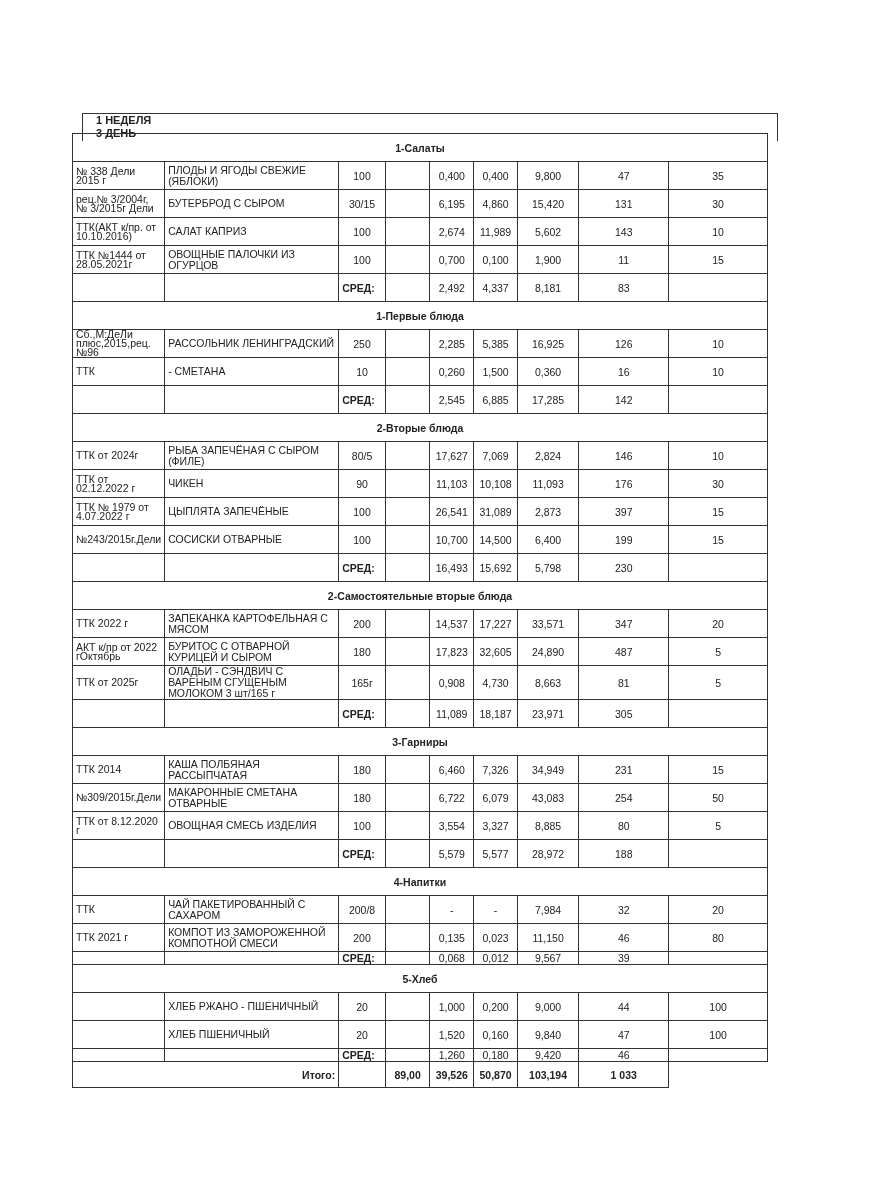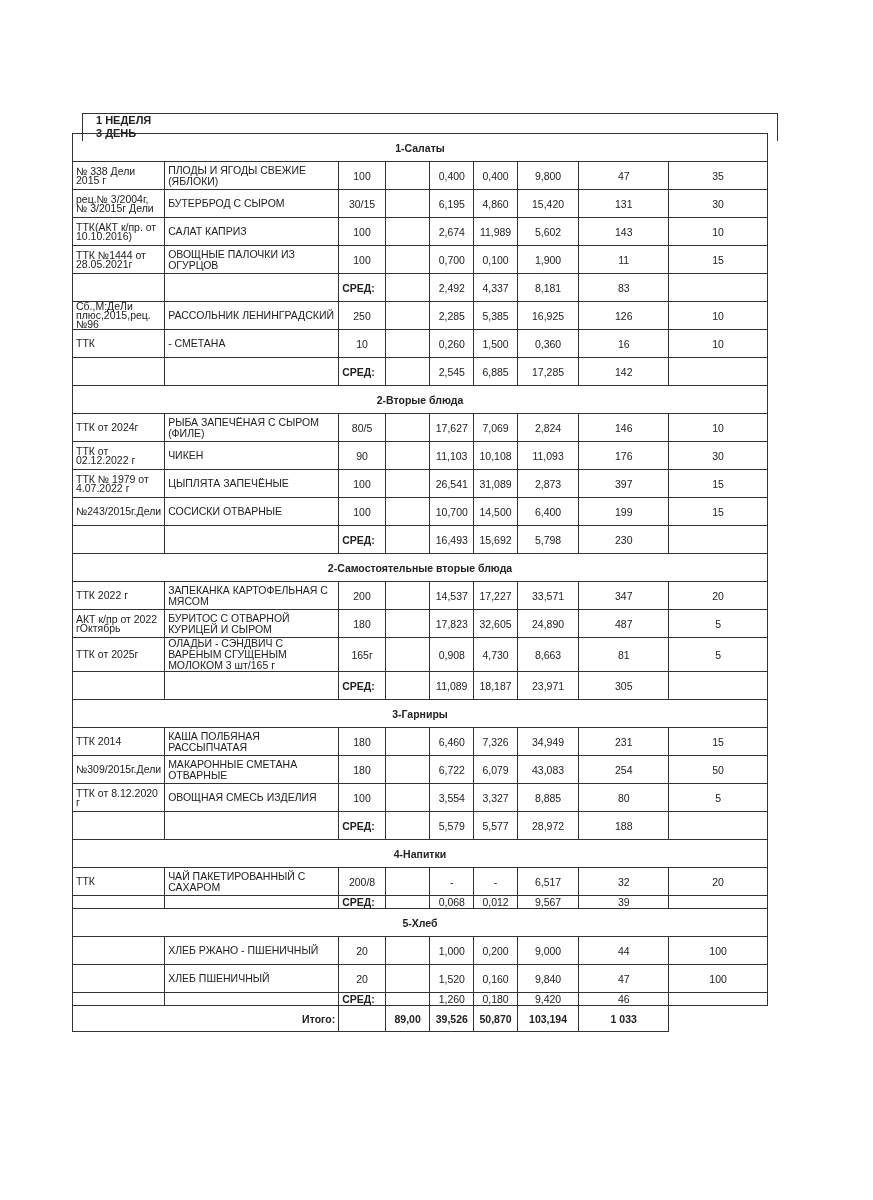"1-Первые блюда" tr { html: none -> <tr> <td>1-Первые блюда</td> </tr> }
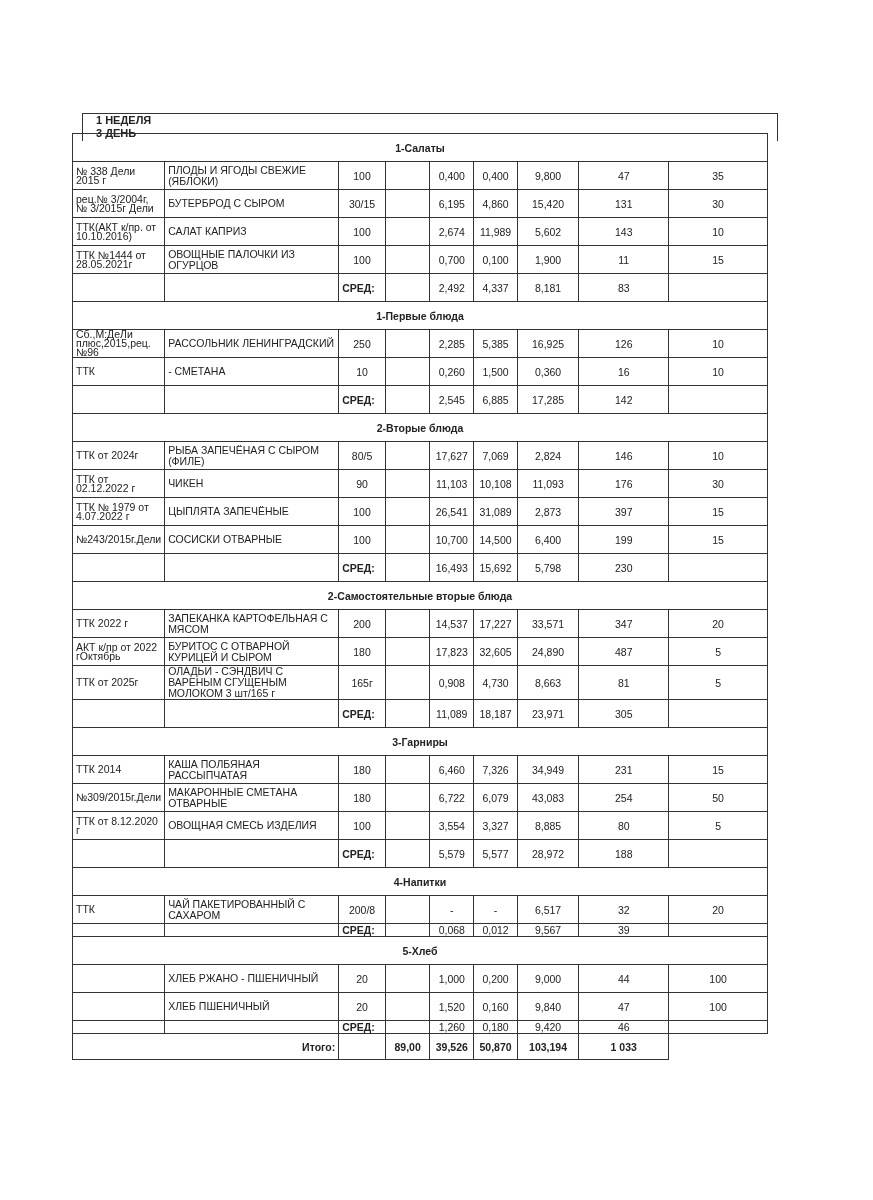"6,517" td.num { text: 6,517 -> 7,984 }
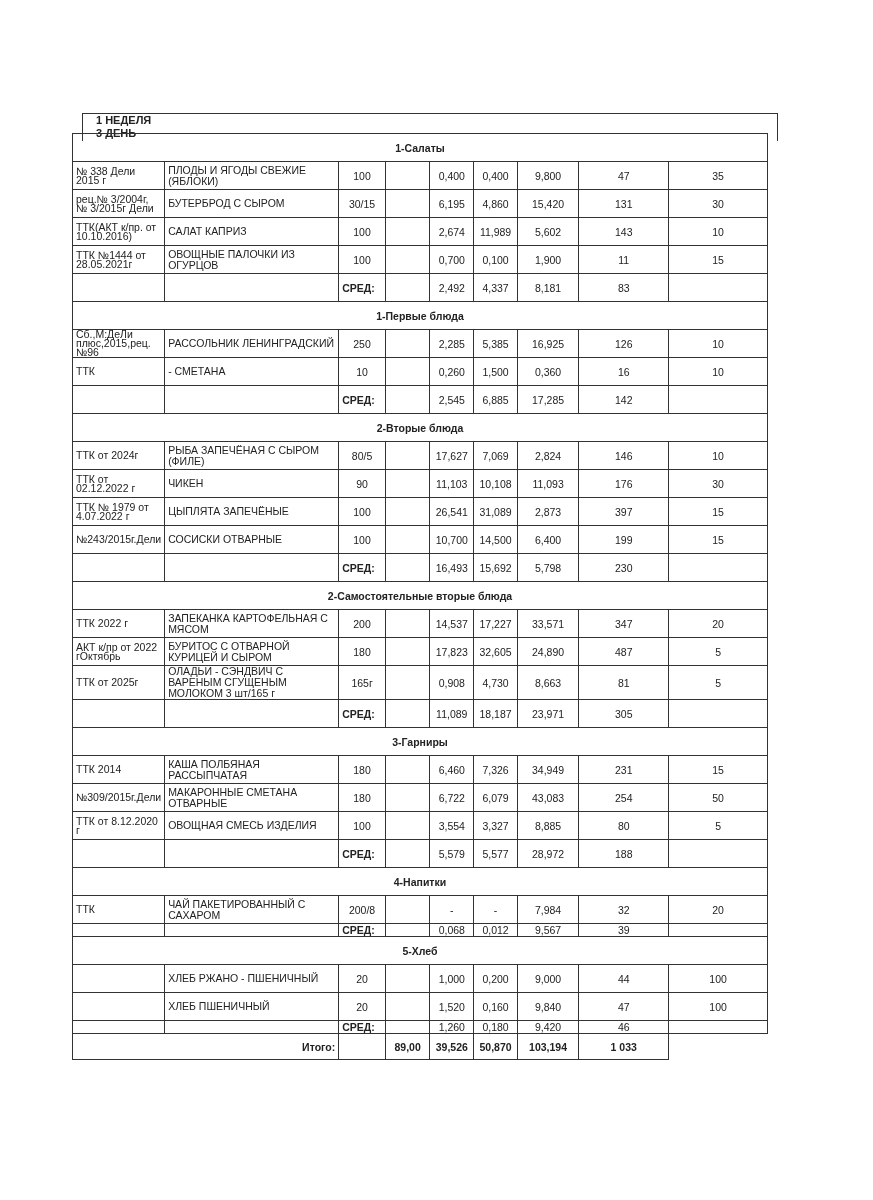"ТТК 2021 г" tr.item { html: none -> <tr> <td>ТТК 2021 г</td> <td>КОМПОТ ИЗ ЗАМОРОЖЕННОЙ КОМПОТНОЙ СМЕСИ</td> <td>200</td> <td></td> <td>0,135</td> <td>0,023</td> <td>11,150</td> <td>46</td> <td>80</td> </tr> }
